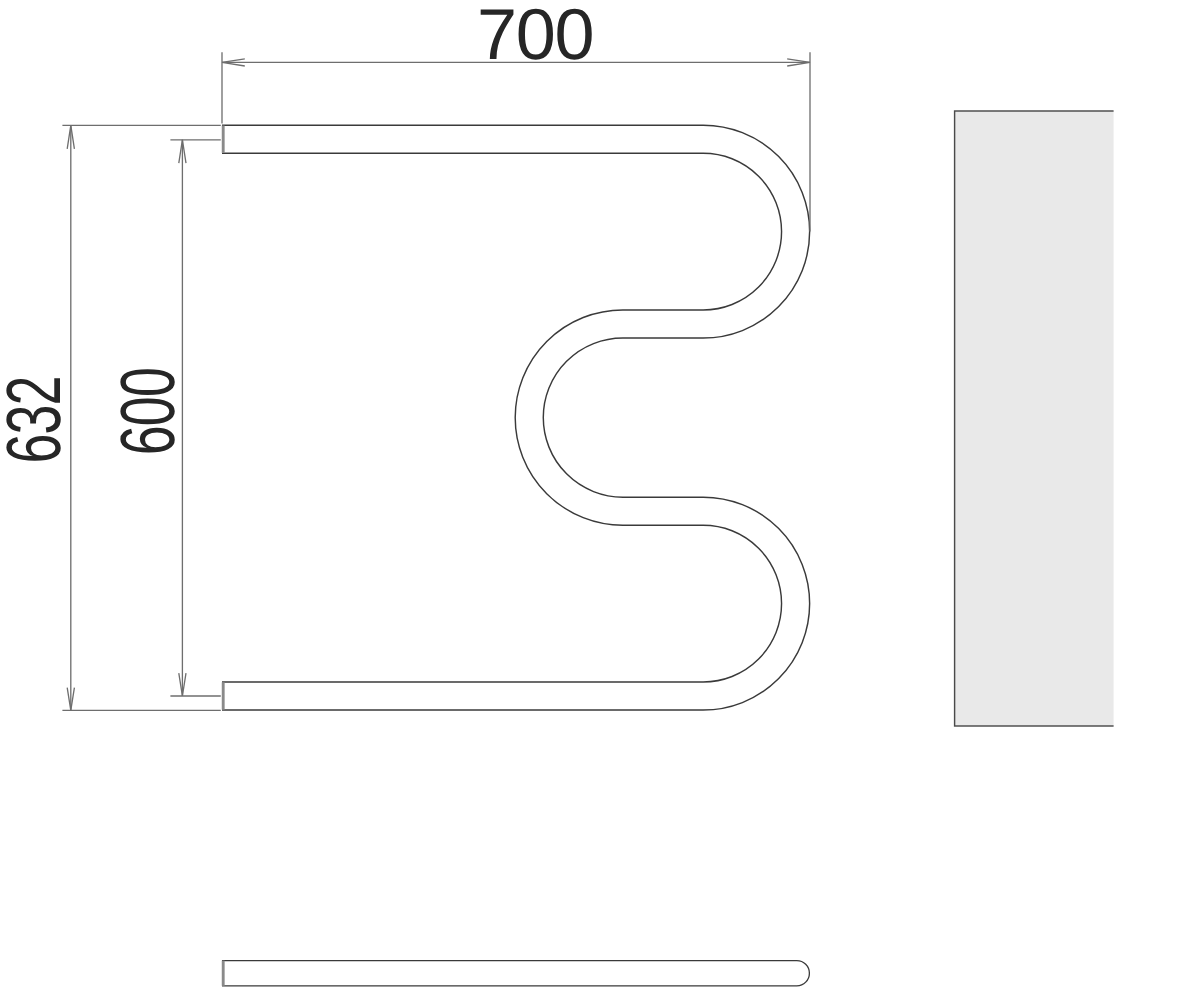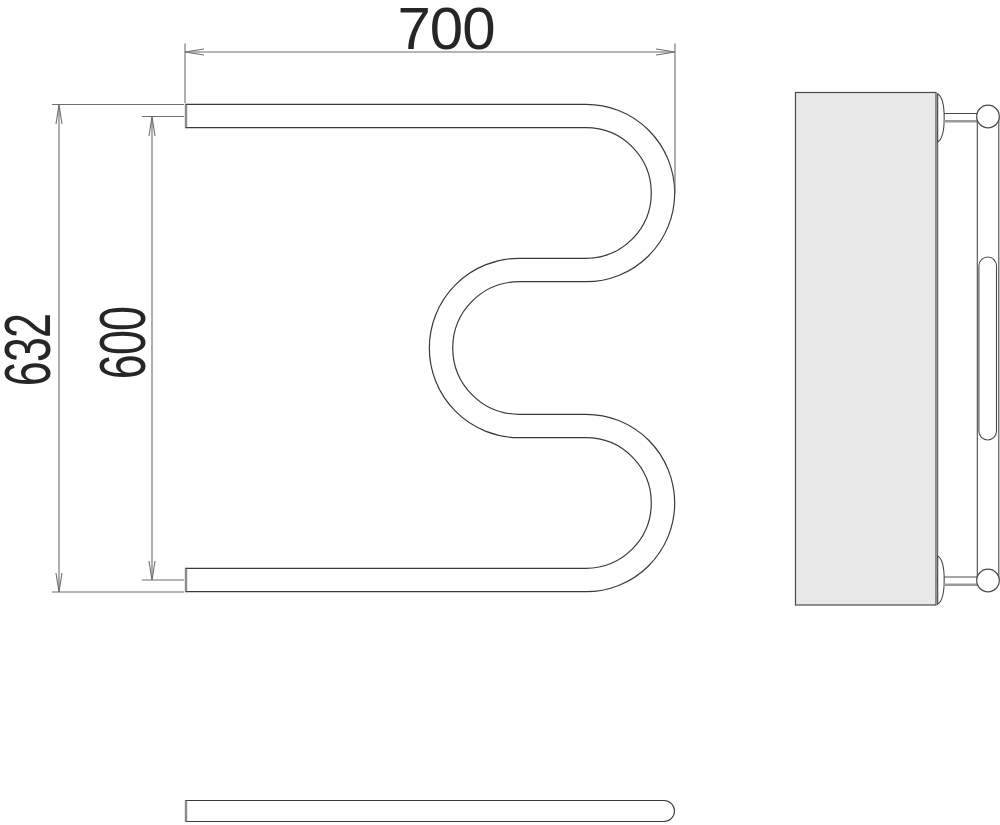"700" .canvas { width: 1000px -> 928px }
